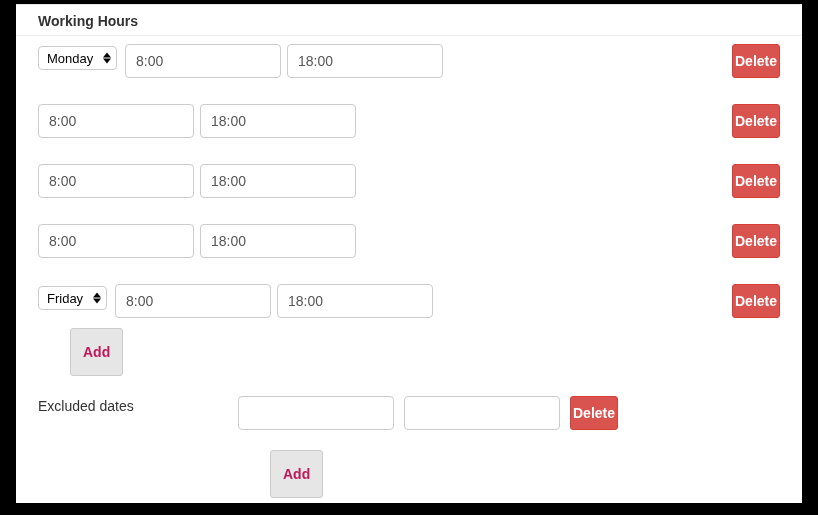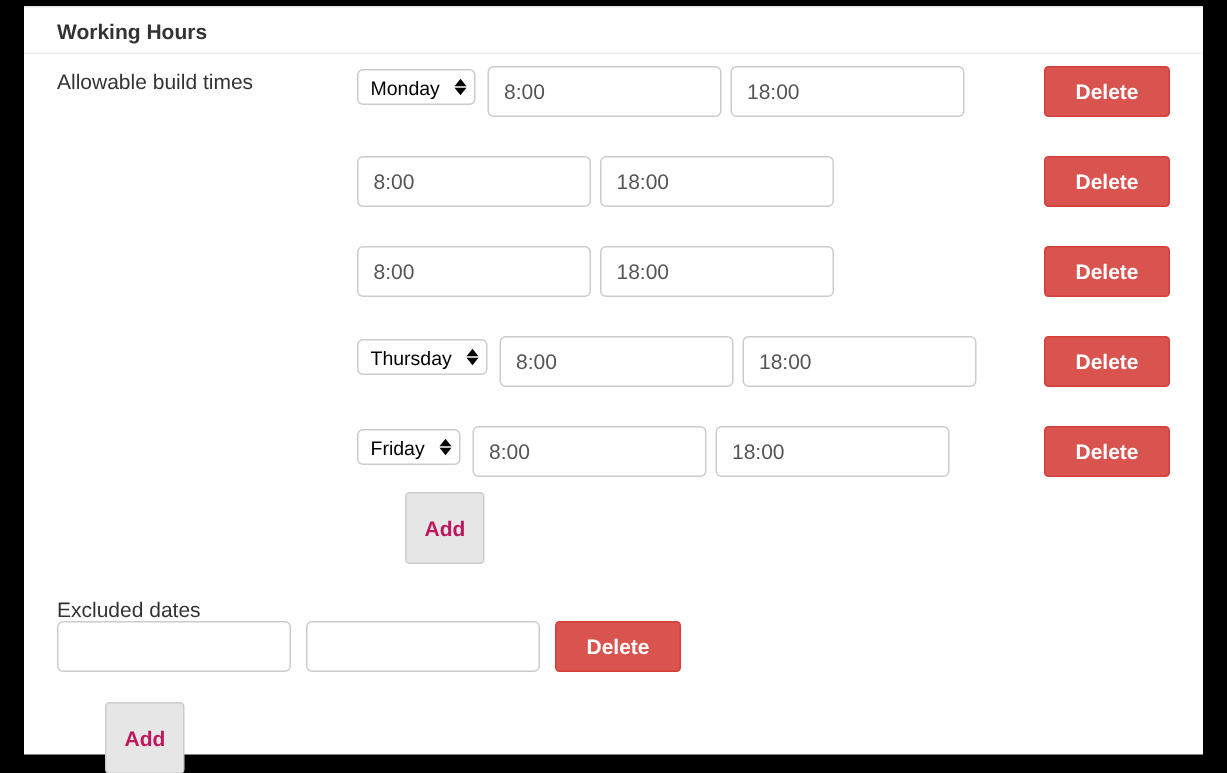"Allowable build times" div.side-label { html: <div>Allowable build times</div> -> none }
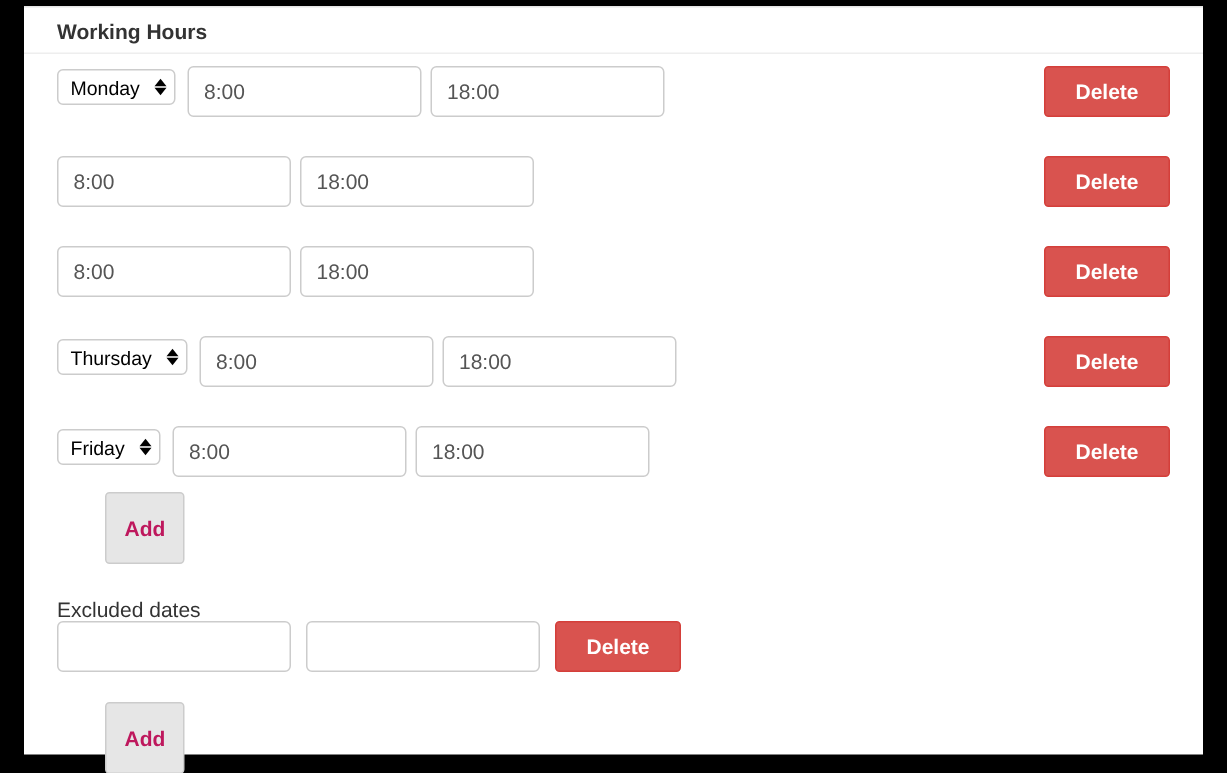"Delete" .btn-danger { width: 84px -> 48px }
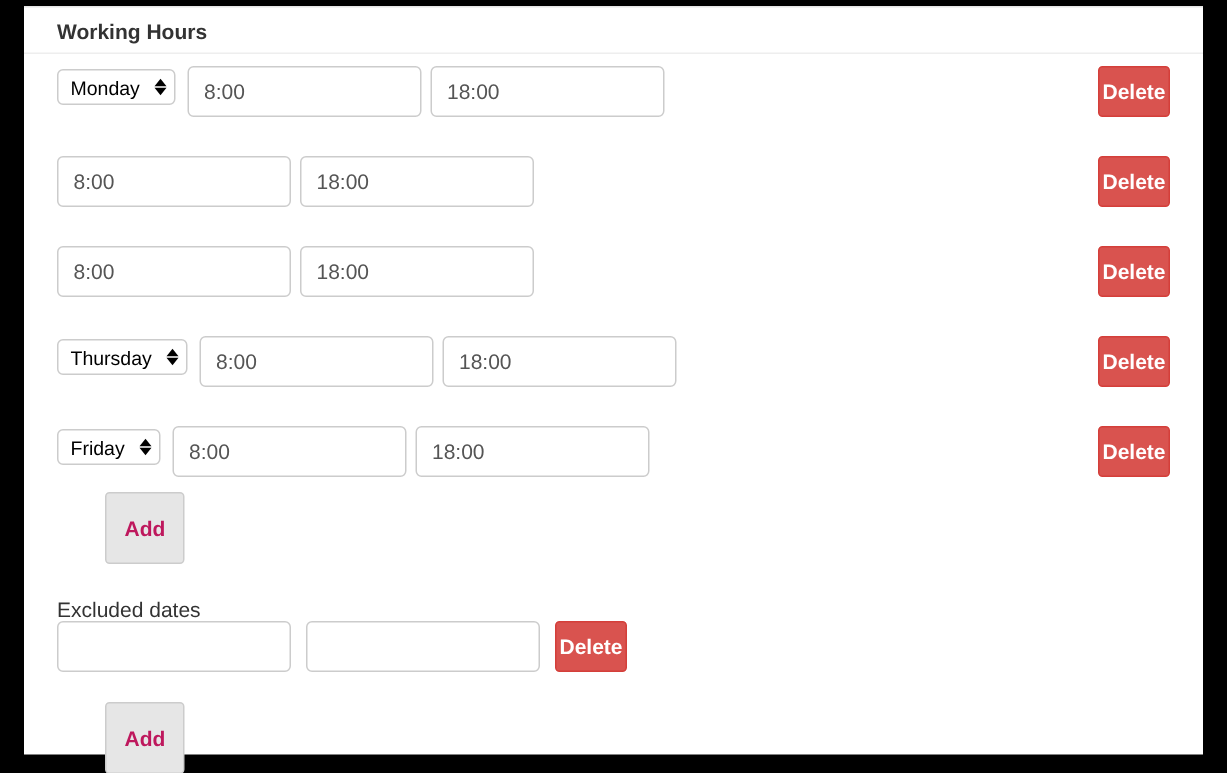"Thursday" div.select-wrap { html: <div> <select> <option>Thursday</option> </select> <span> <span></span> <span></span> </span> </div> -> none }
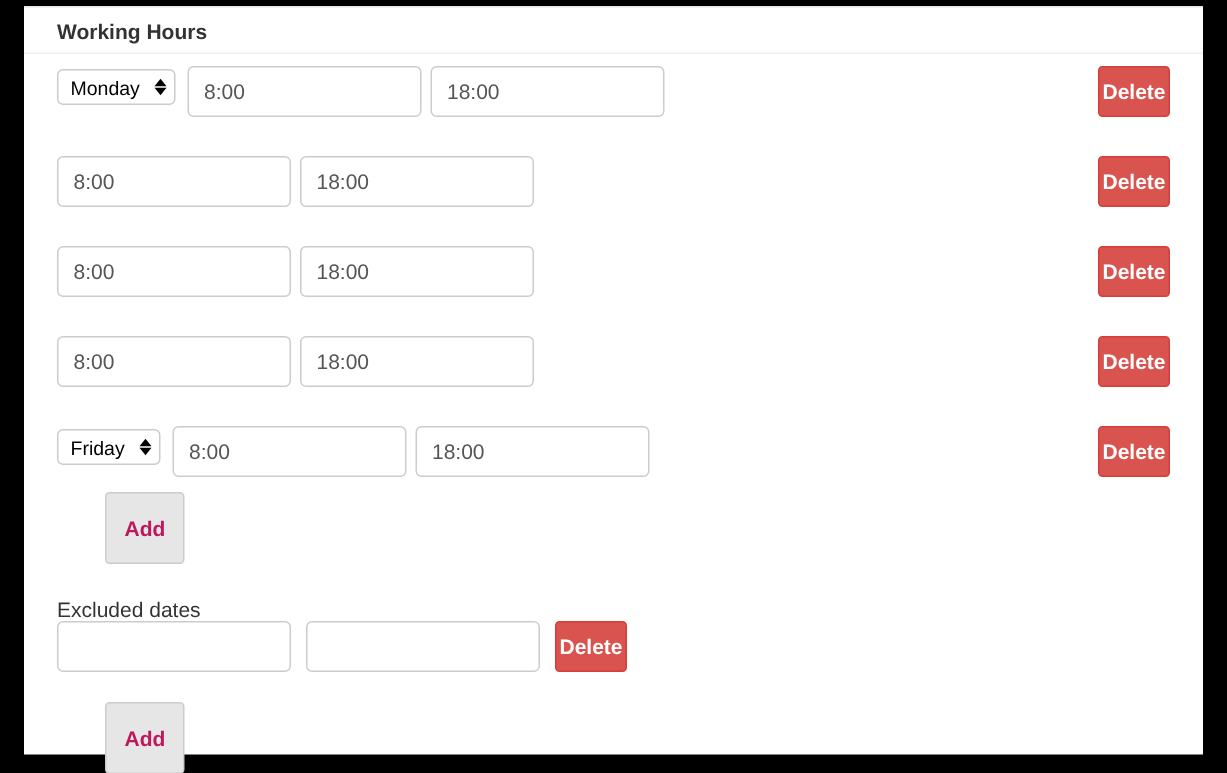"Excluded dates" .row-group.tight { flex-direction: column -> none }
